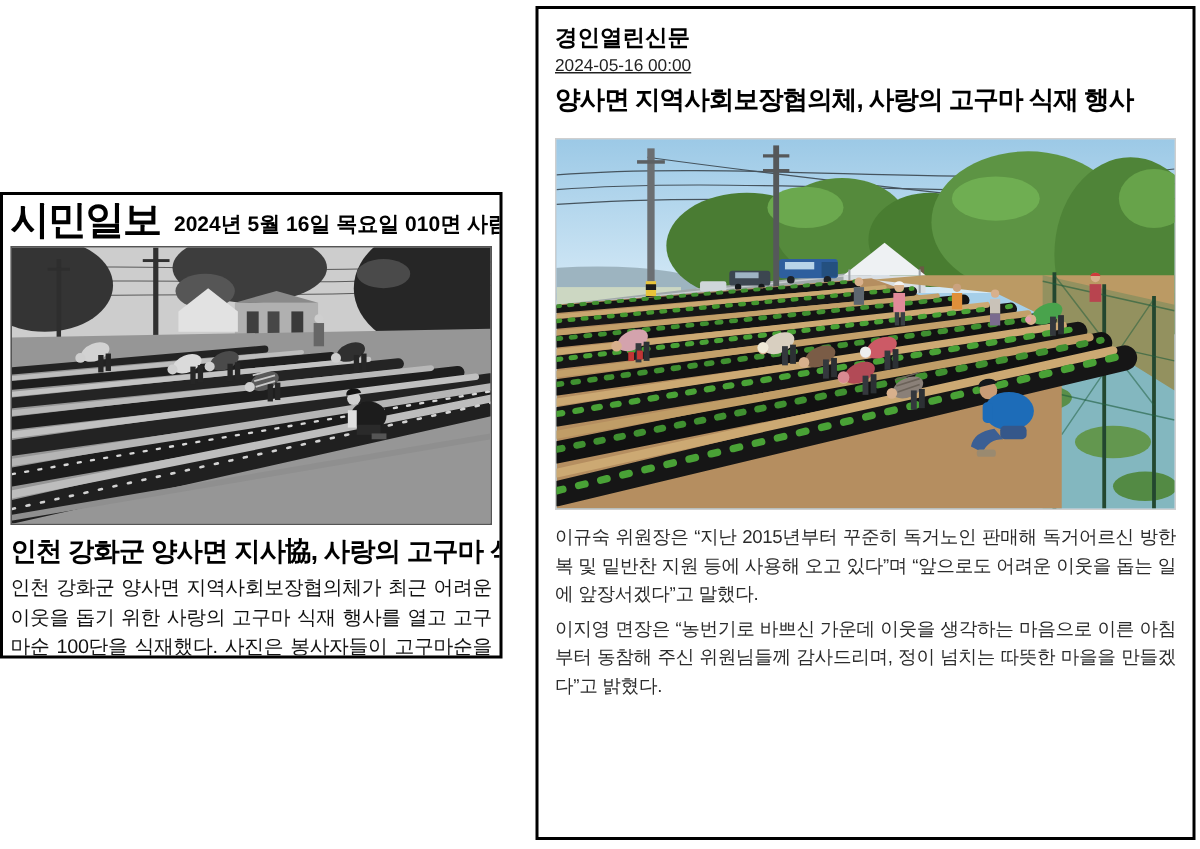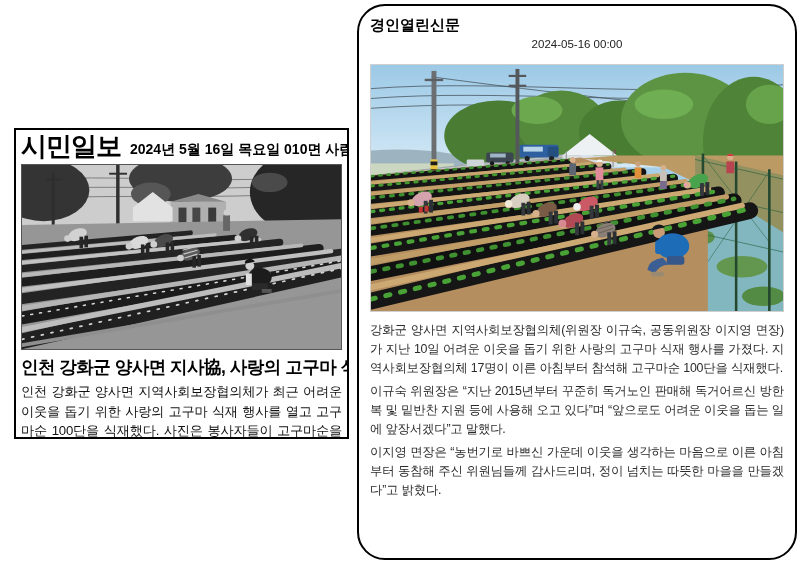"경인열린신문" .right-panel { border-radius: 28px -> none }
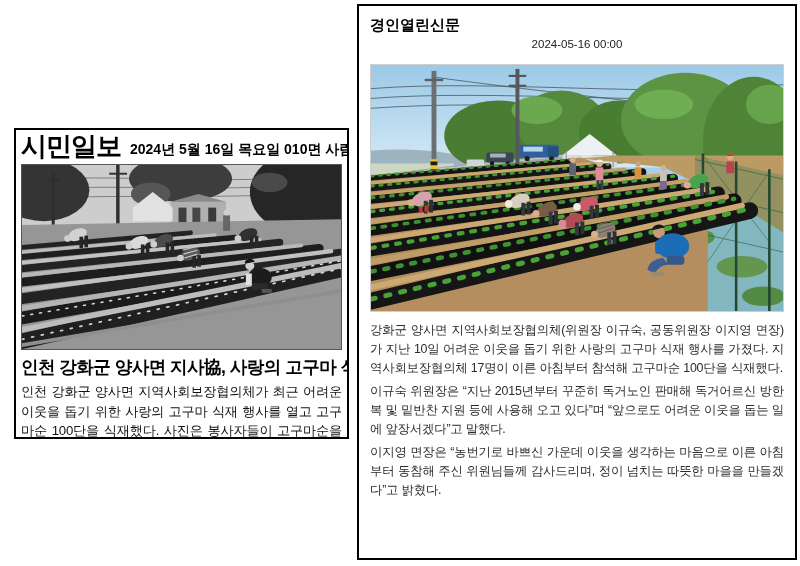"2024-05-16 00:00" .rp-timestamp { text-align: center -> left; text-decoration: none -> underline }
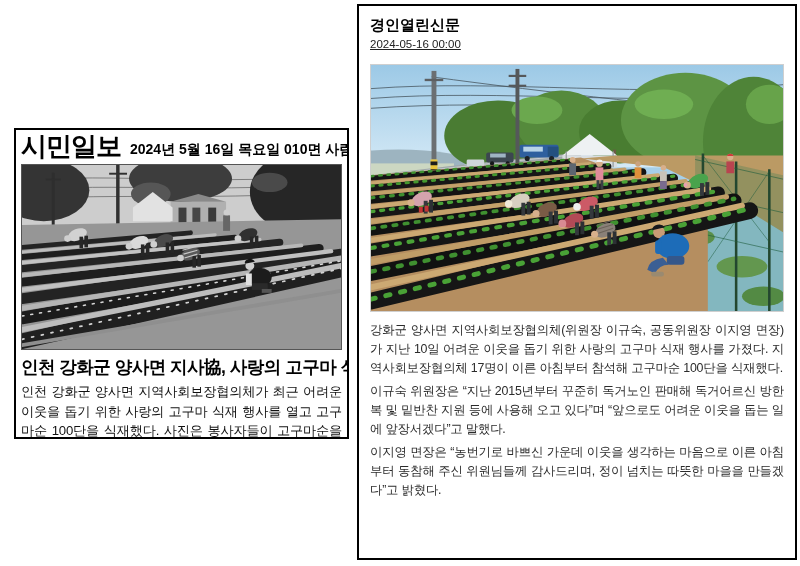"양사면 지역사회보장협의체, 사랑의 고구마 식재" h1.rp-headline { html: none -> <h1>양사면 지역사회보장협의체, 사랑의 고구마 식재 행사</h1> }
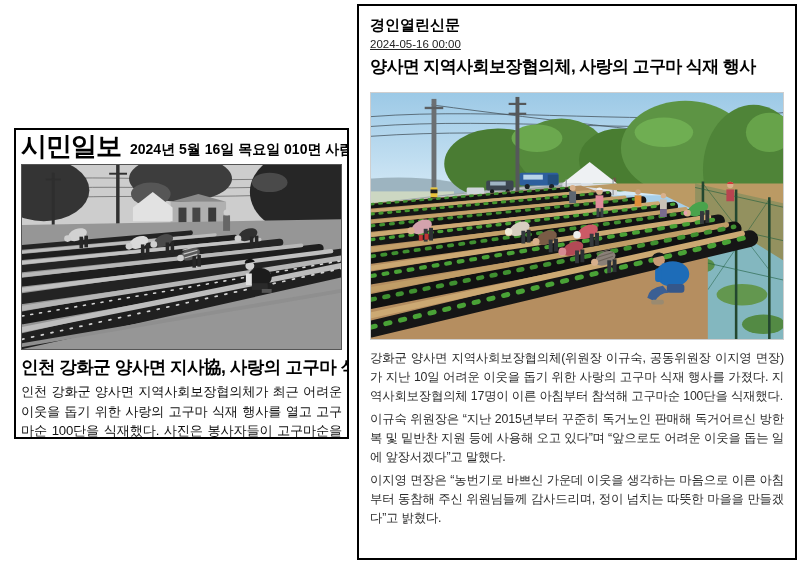"시민일보" .left-panel { left: 14px -> 0 }
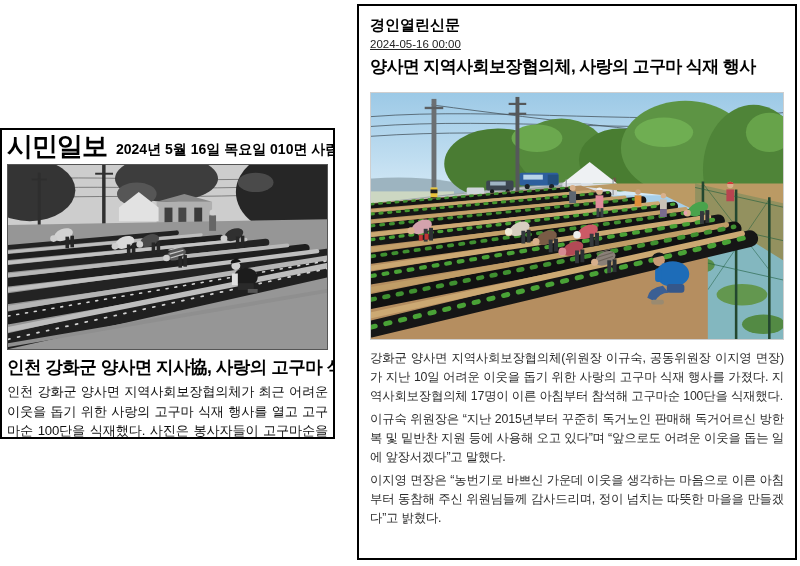"강화군 양사면 지역사회보장협의체(위원장 이규숙, 공동위원장" p { html: <p>강화군 양사면 지역사회보장협의체(위원장 이규숙, 공동위원장 이지영 면장)가 지난 10일 어려운 이웃을 돕기 위한 사랑의 고구마 식재 행사를 가졌다. 지역사회보장협의체 17명이 이른 아침부터 참석해 고구마순 100단을 식재했다.</p> -> none }
